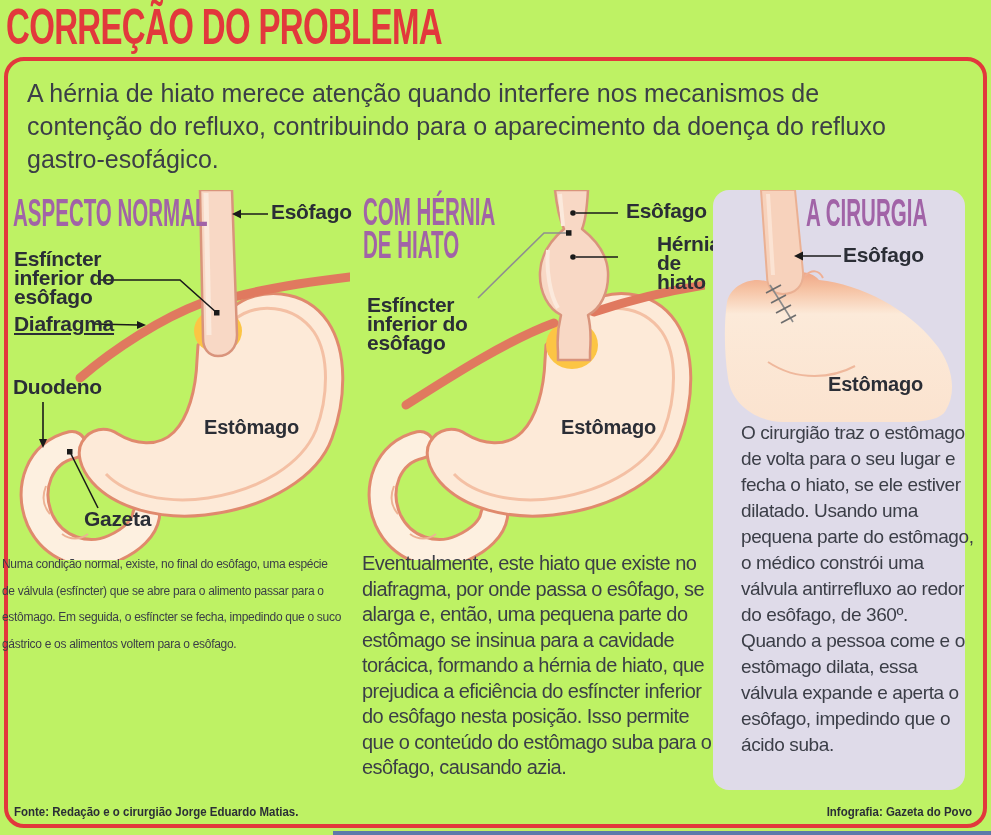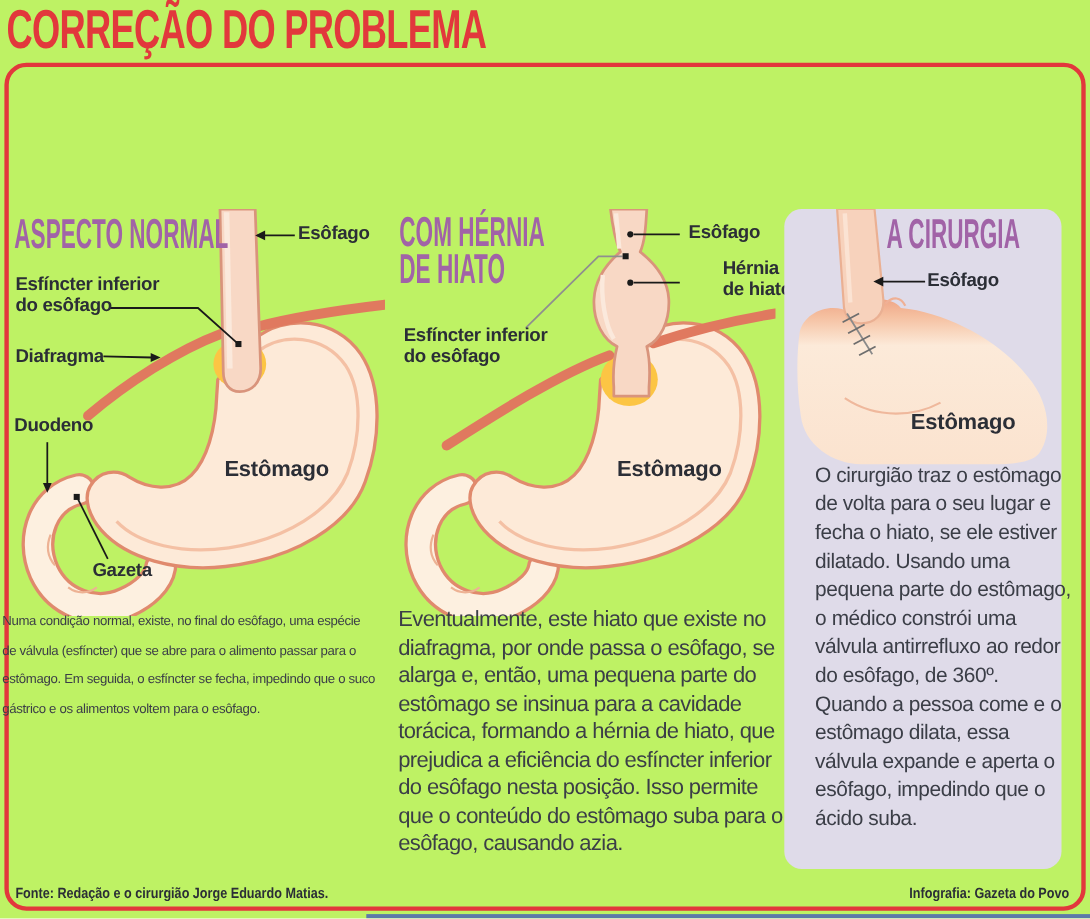"A hérnia de hiato merece" div.intro { html: none -> <div> <div>A hérnia de hiato merece atenção quando interfere nos mecanismos de</div> <div>contenção do refluxo, contribuindo para o aparecimento da doença do refluxo</div> <div>gastro-esofágico.</div> </div> }
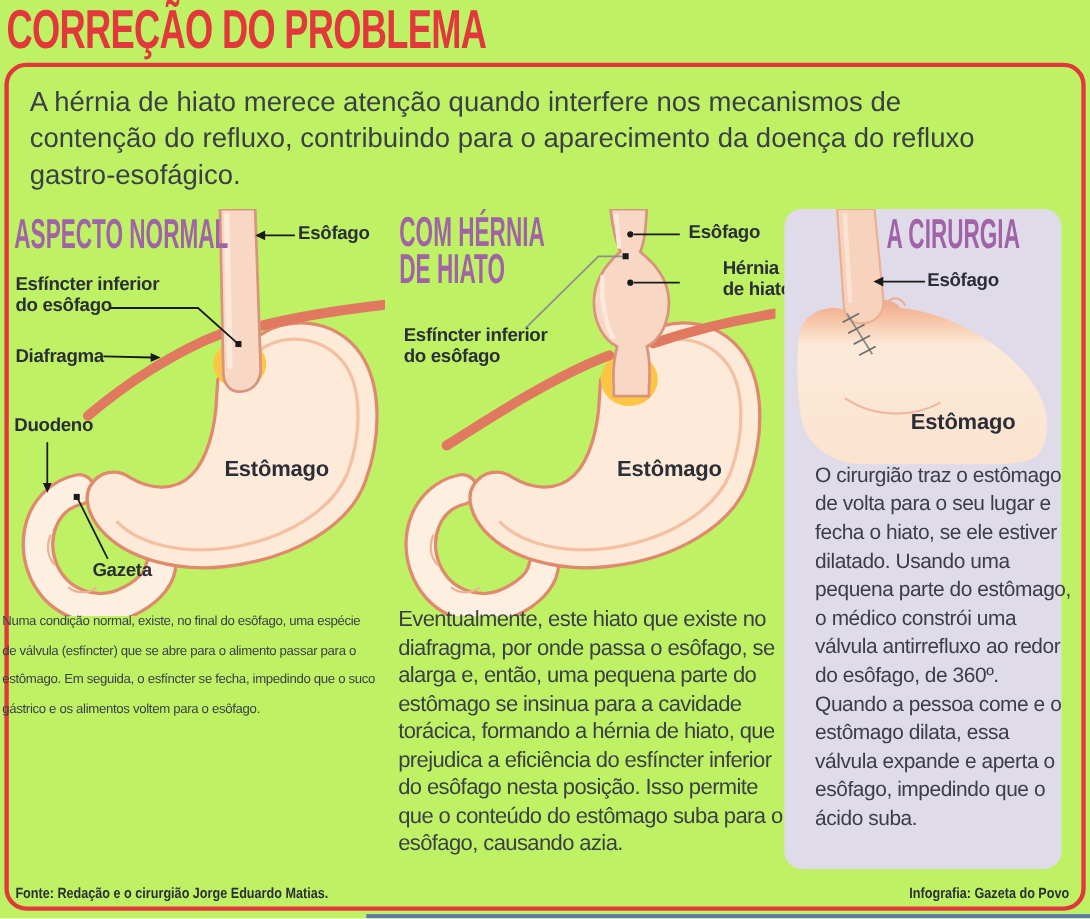"Esôfago" .lbl { font-size: 17px -> 21px }
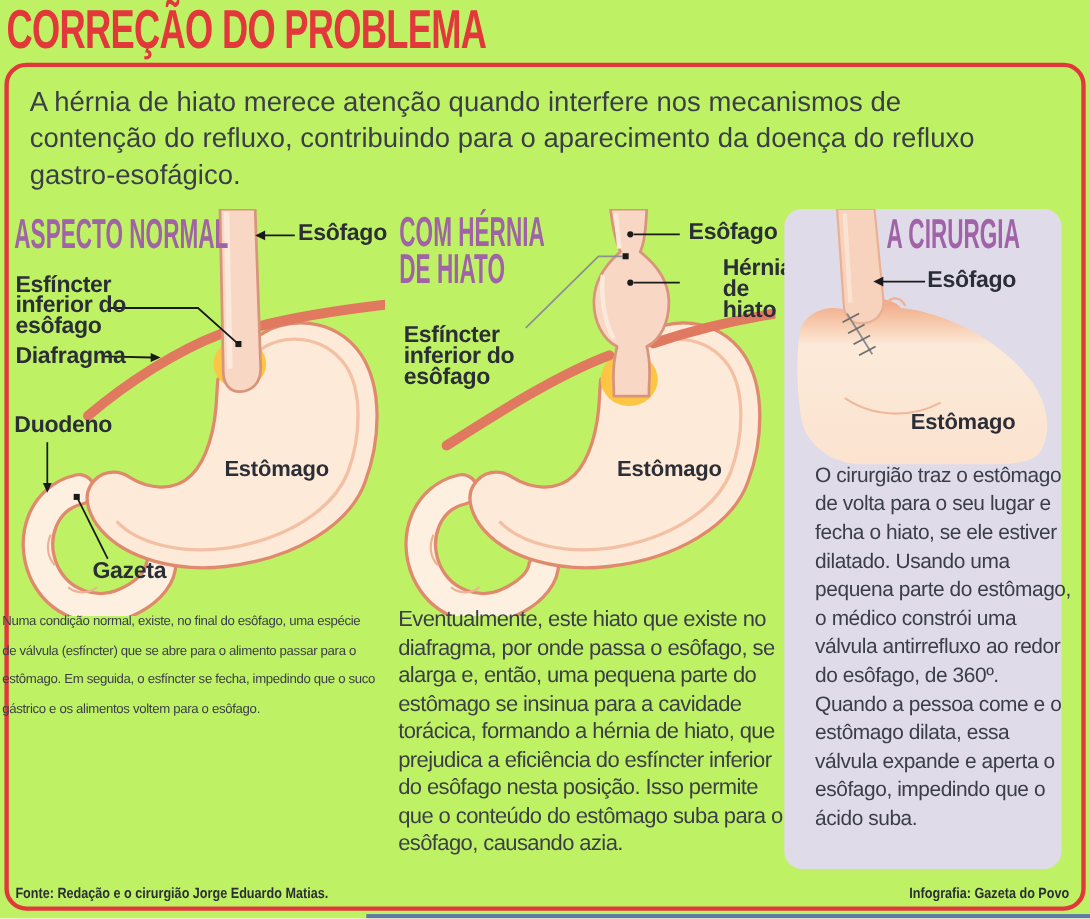"Diafragma" div.lbl { text-decoration: none -> underline }
